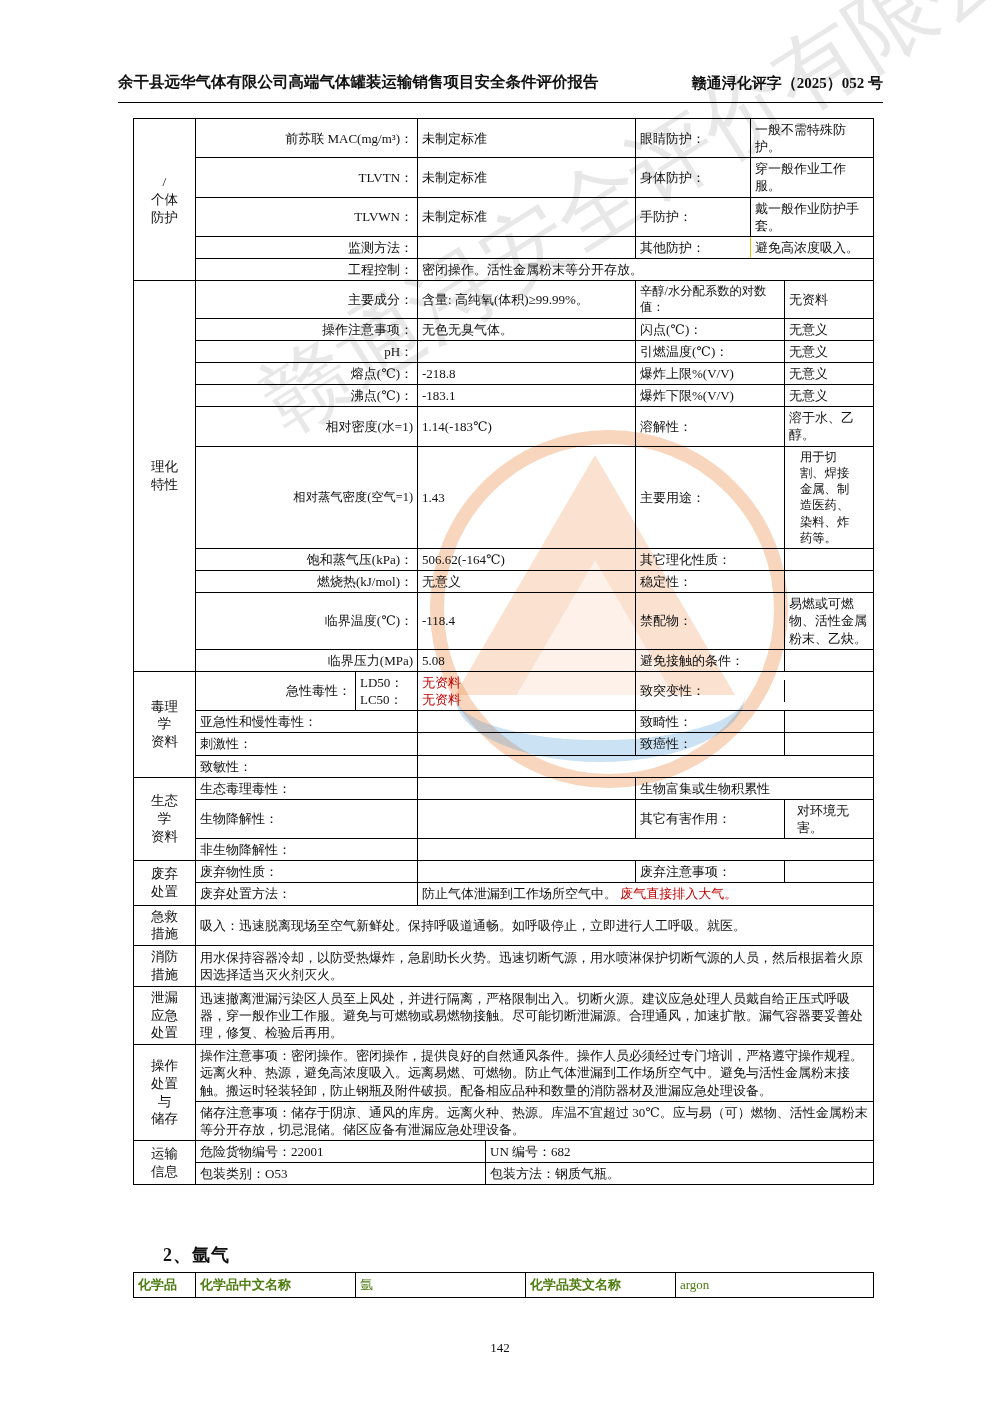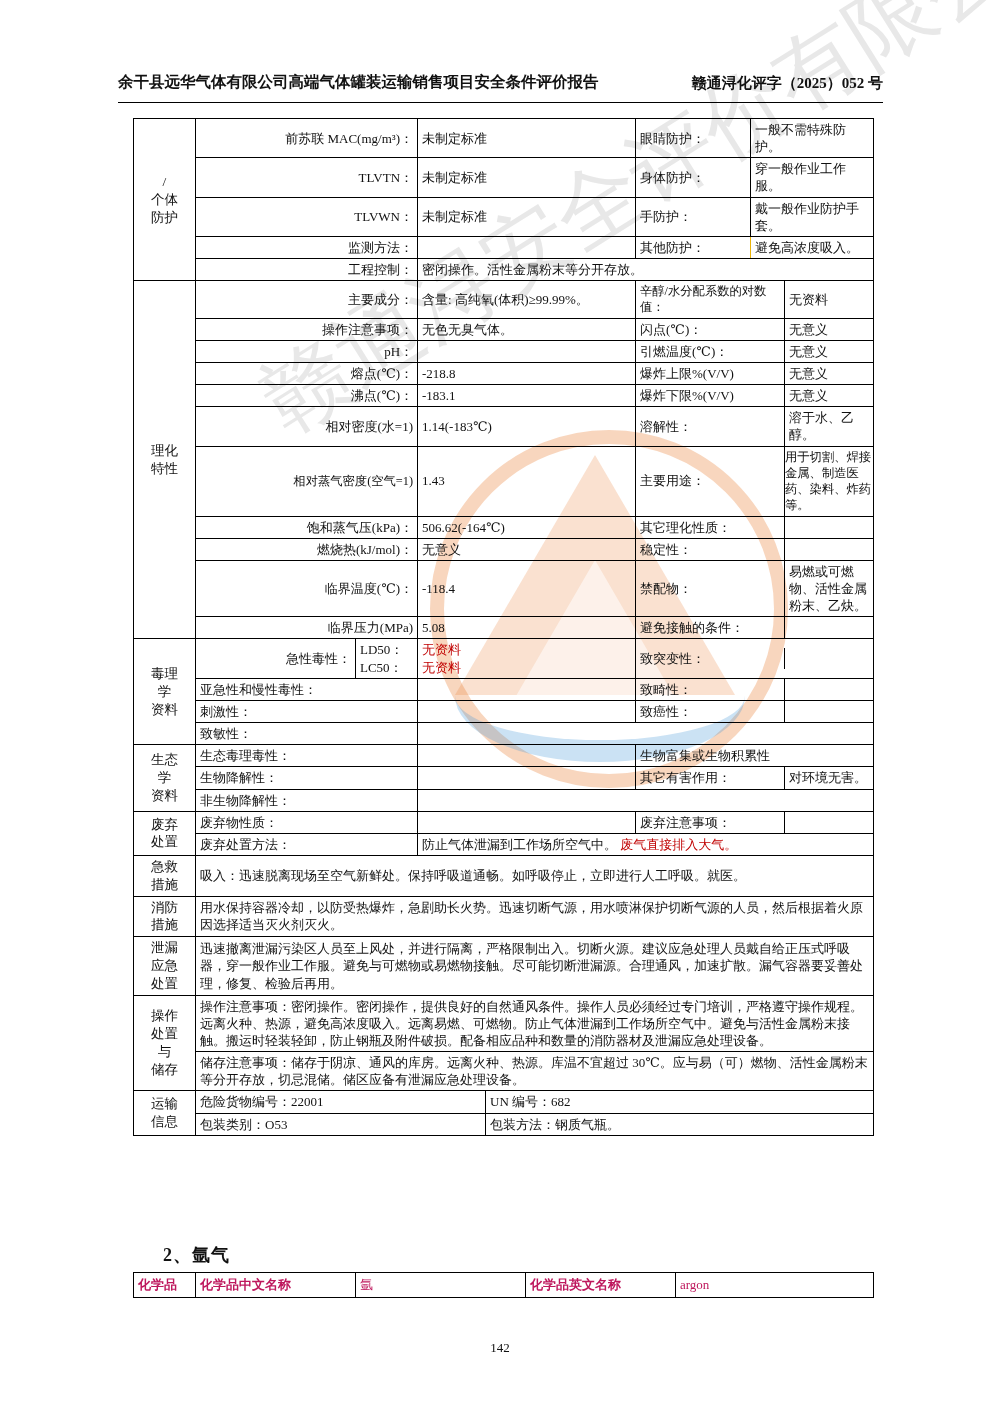"用于切割、焊接金属、制造医药、染料、炸药等。" td.l { padding: 2px 0 -> 2px 15px }
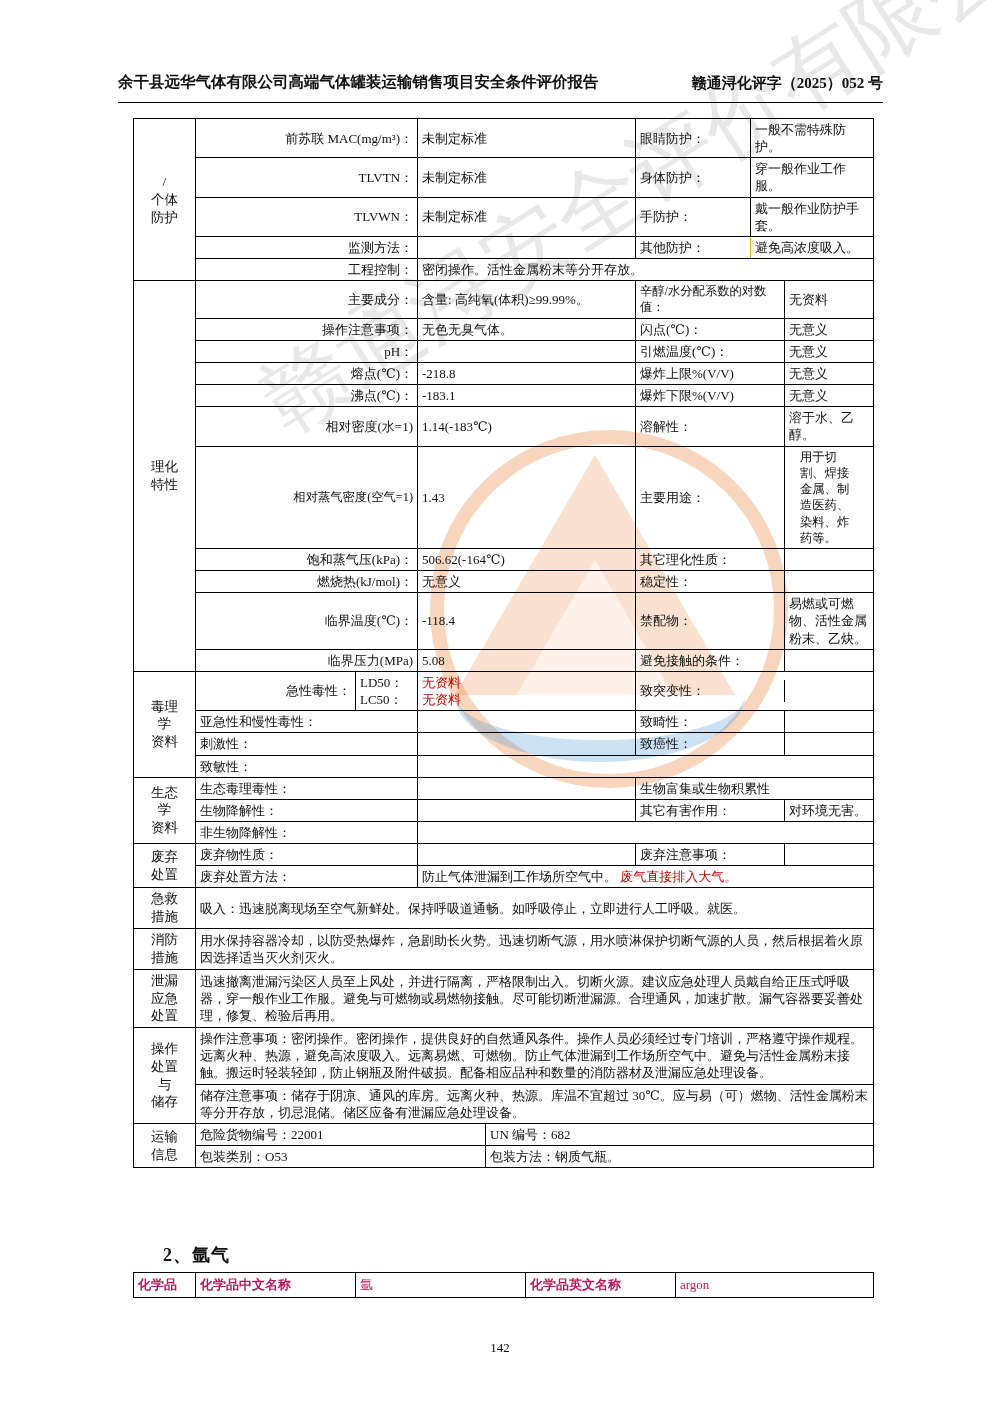"对环境无害。" td.l { padding: 2px 4px -> 2px 12px }
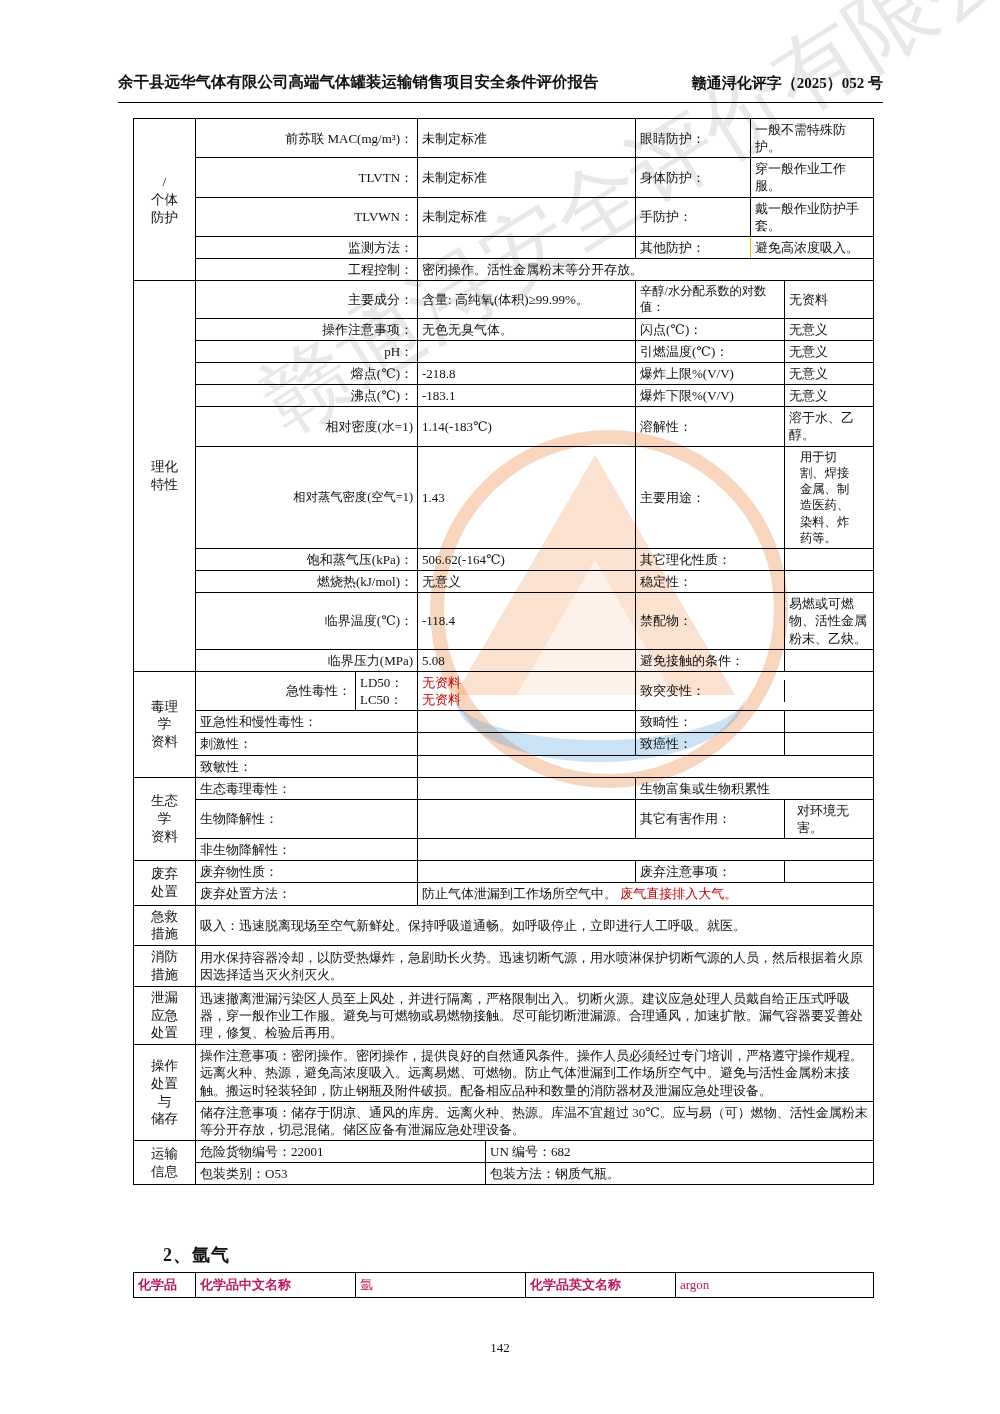"化学品" table.tail { color: #be185d -> #4d7c0f }
